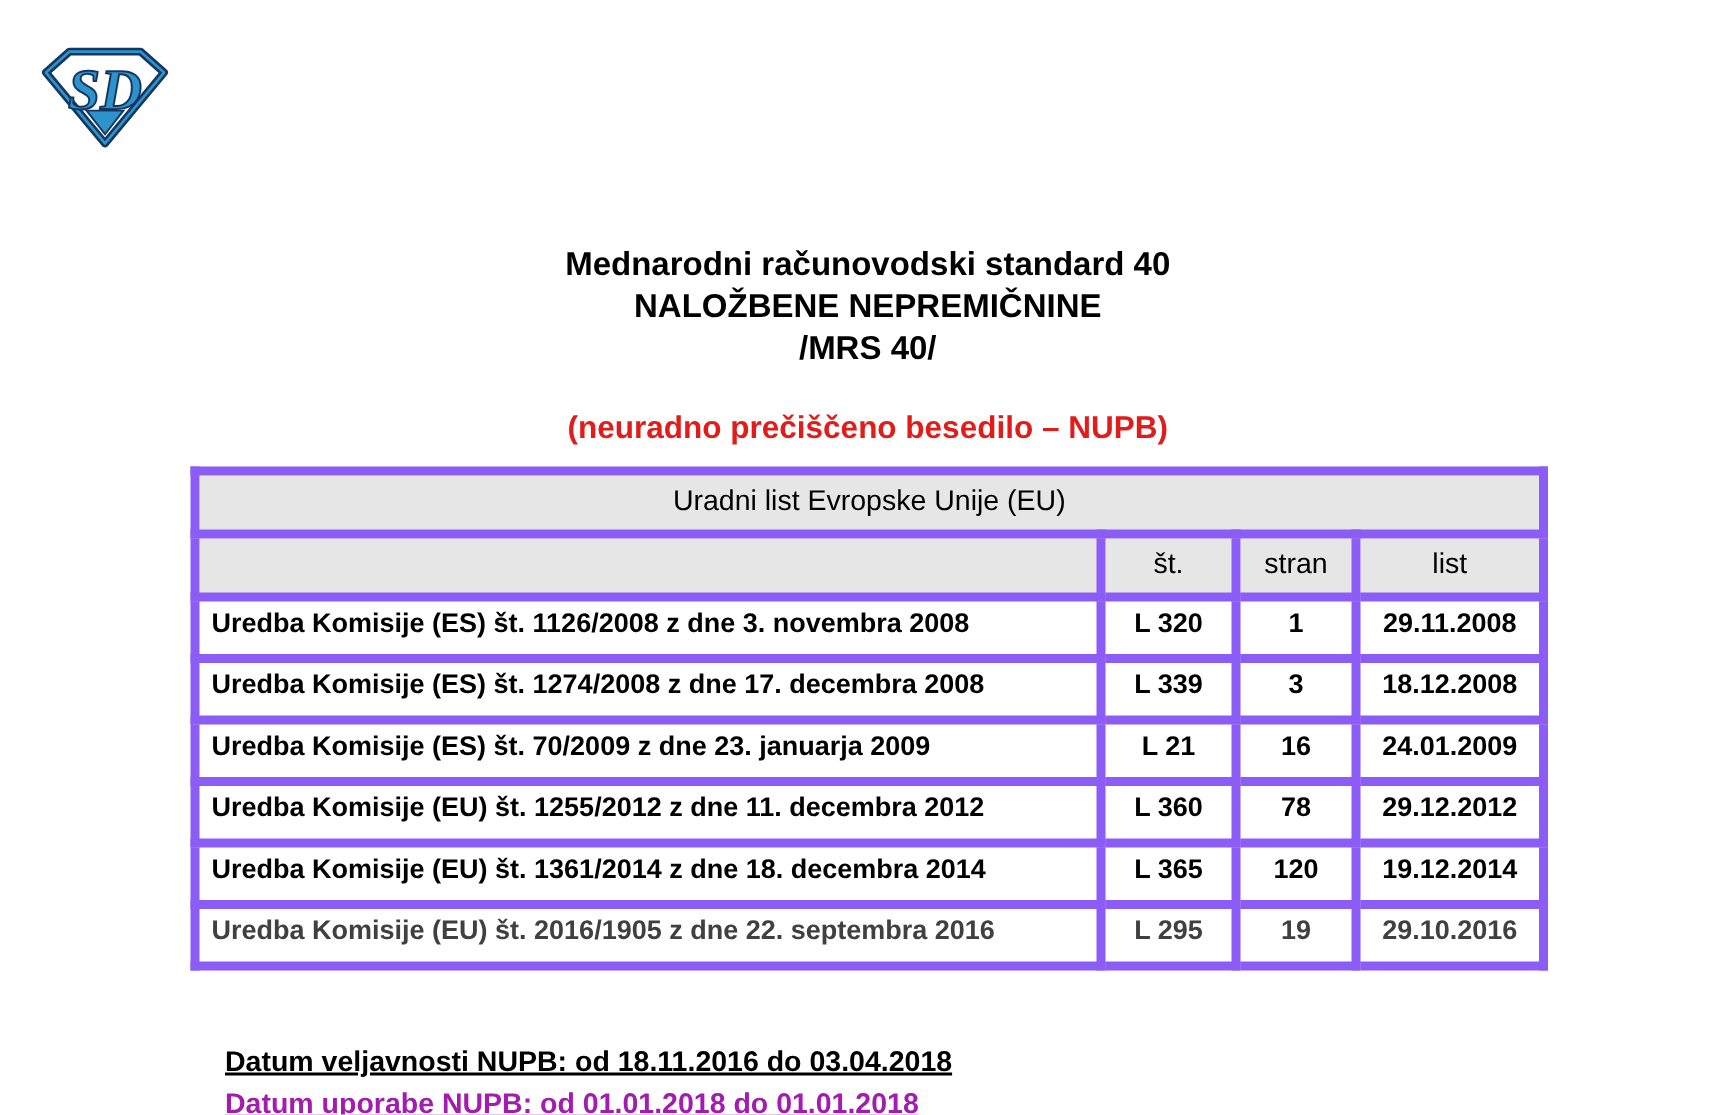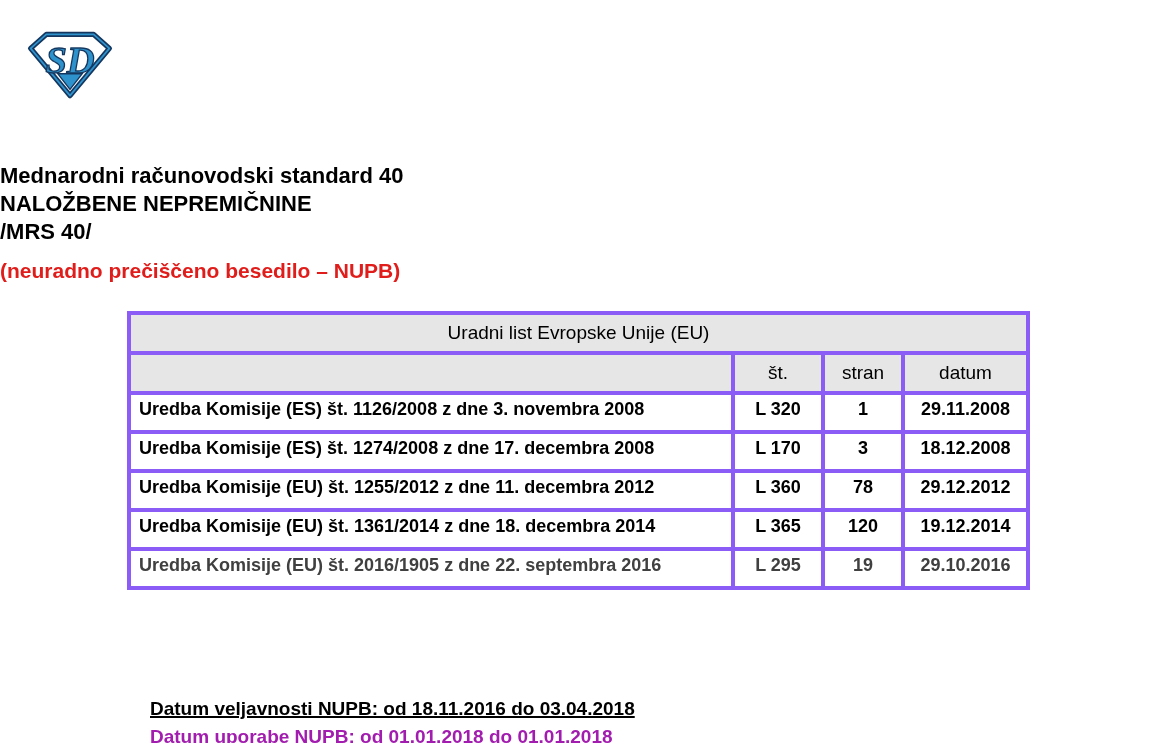"Mednarodni računovodski standard 40" .title-block { text-align: none -> center }
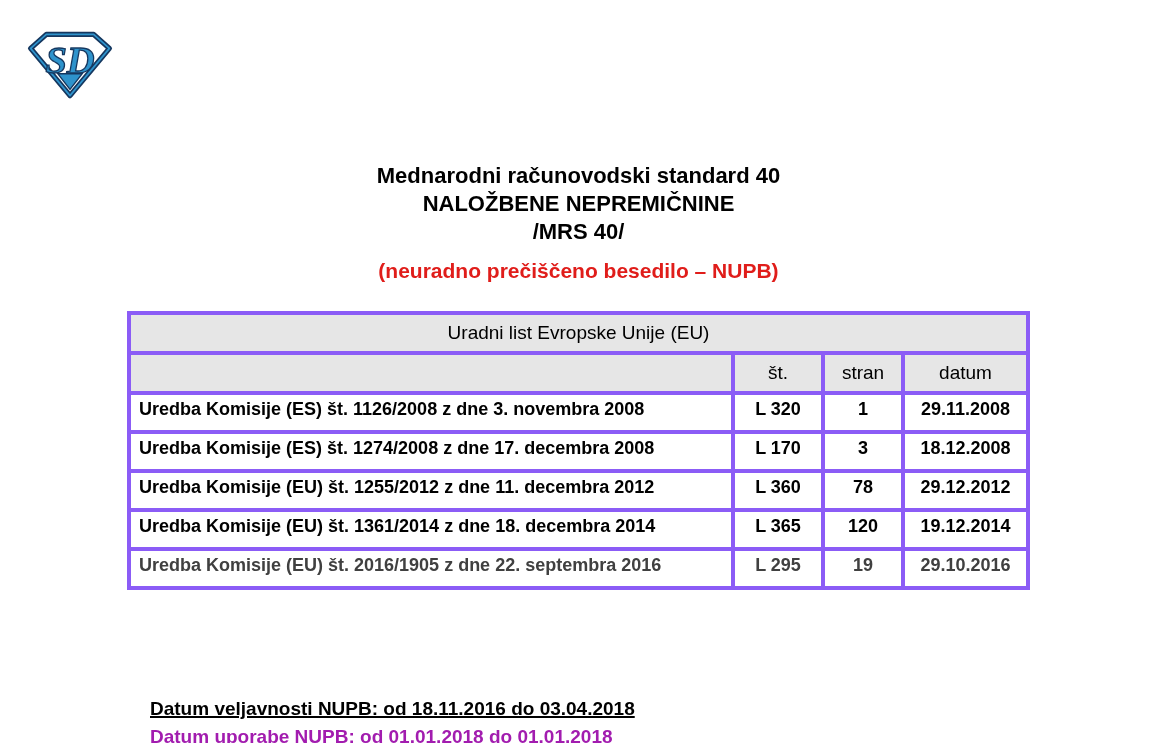"(neuradno prečiščeno besedilo – NUPB)" .title-block .subtitle { margin-top: 11px -> 26px }
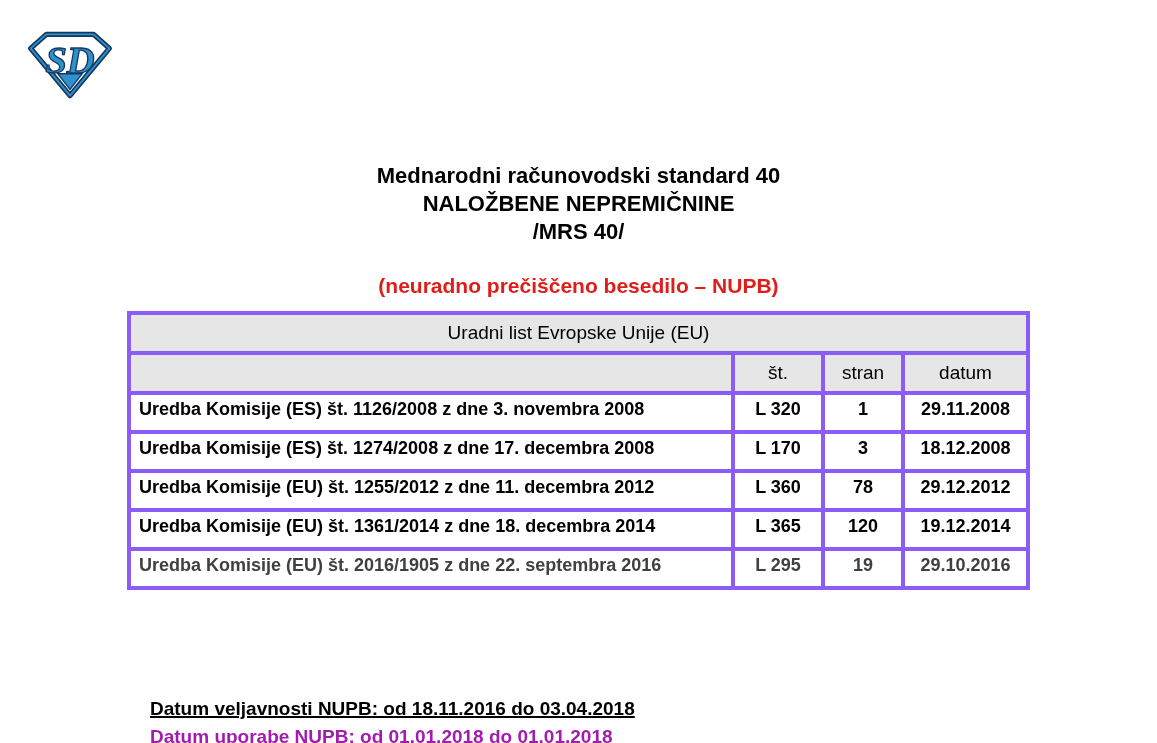"Uradni list Evropske Unije (EU)" table.eu-table td, table.eu-table th { border: 4px solid #8b5cf6 -> 6px solid #8b5cf6 }
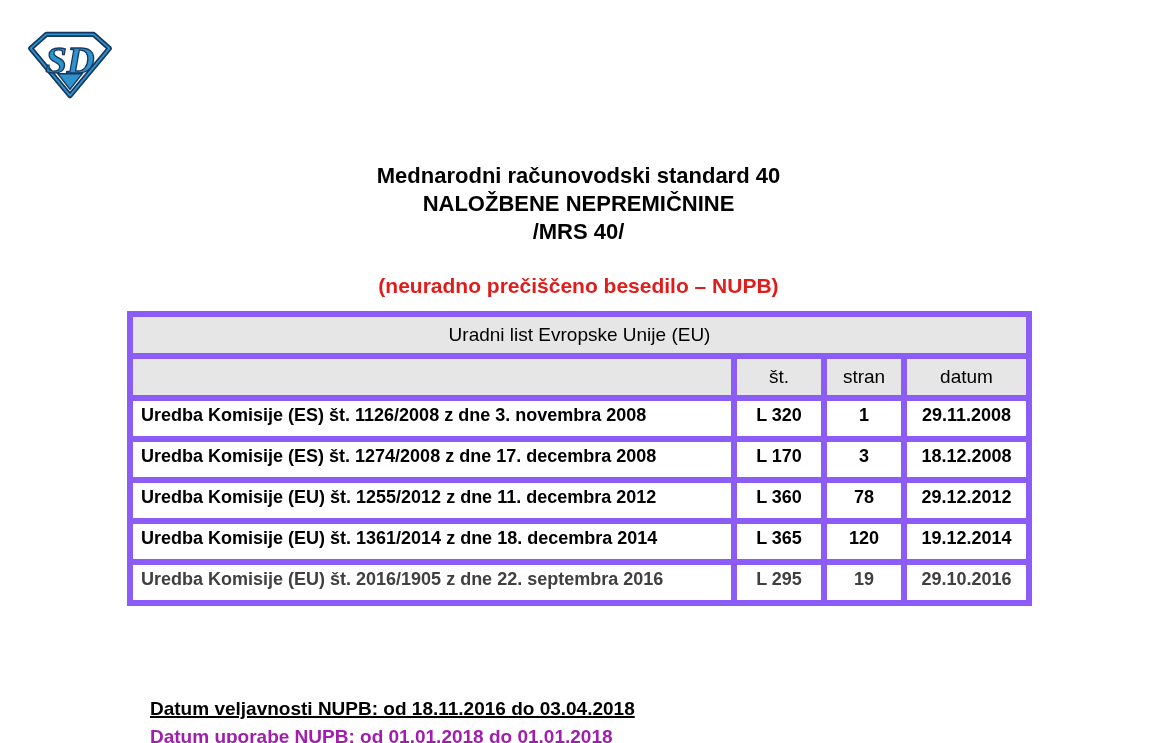"datum" td { text: datum -> list }
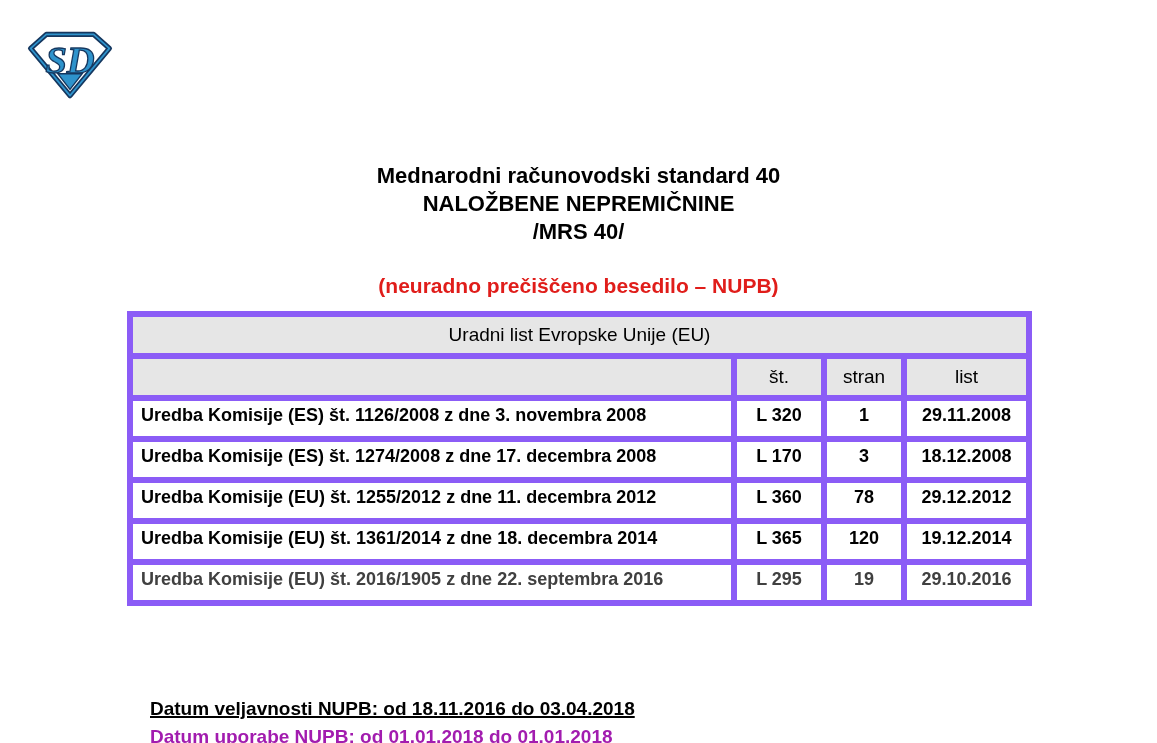"L 170" td { text: 170 -> 339 }
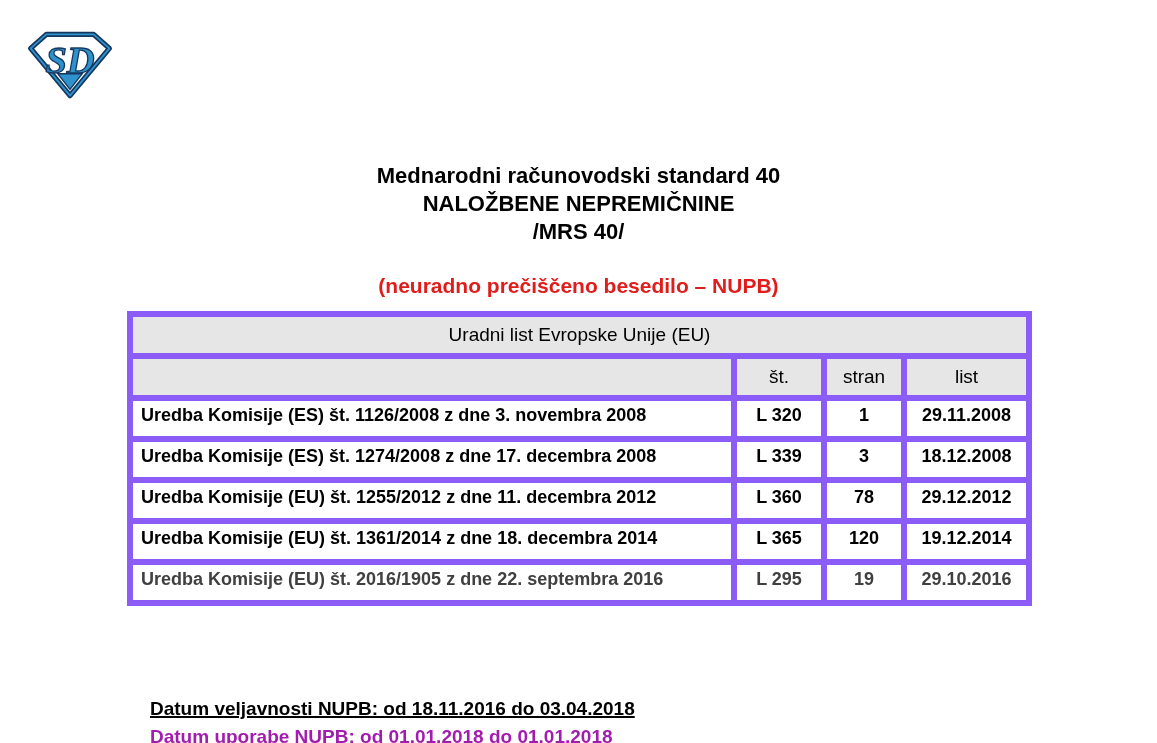"Uredba Komisije (ES) št. 70/2009" tr.data { html: none -> <tr> <td>Uredba Komisije (ES) št. 70/2009 z dne 23. januarja 2009</td> <td>L 21</td> <td>16</td> <td>24.01.2009</td> </tr> }
